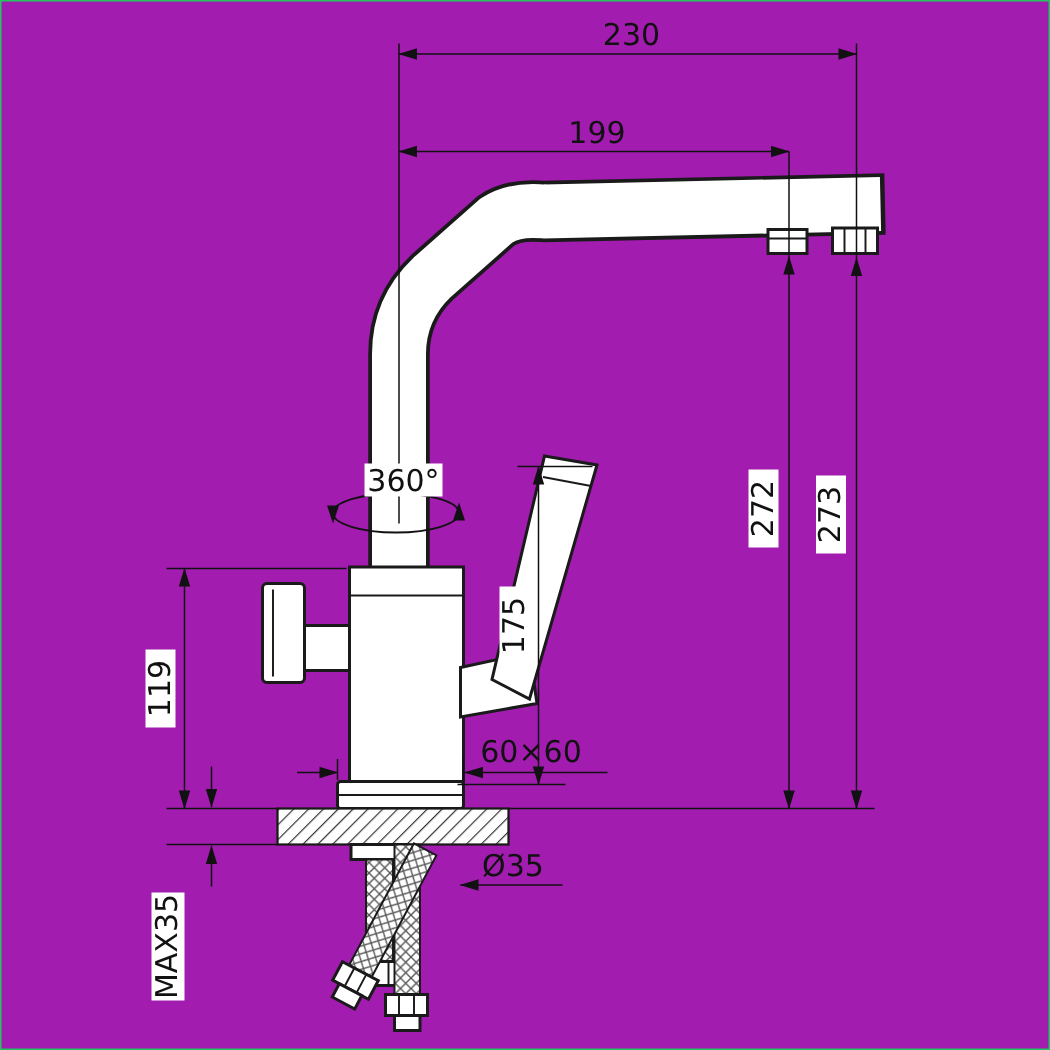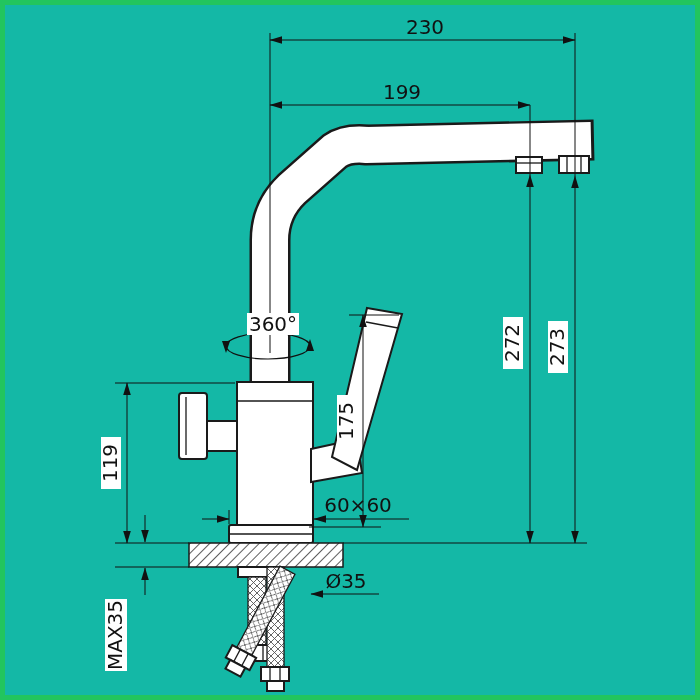"230" .page { background: #14b8a6 -> #a21caf; border: 5px solid #22c55e -> 1px solid #22c55e }
